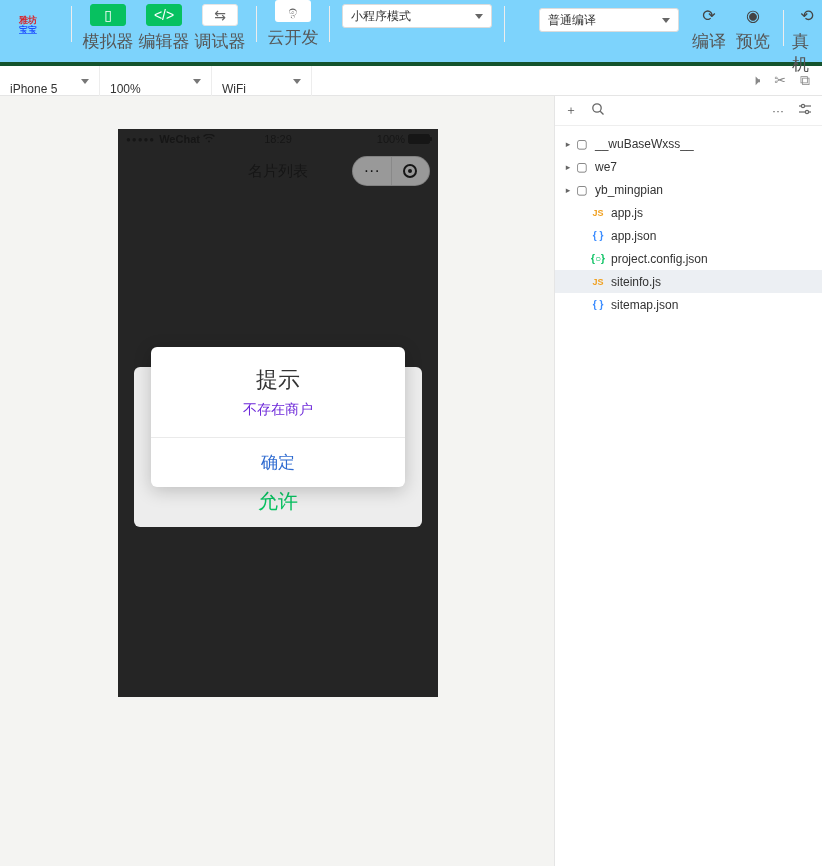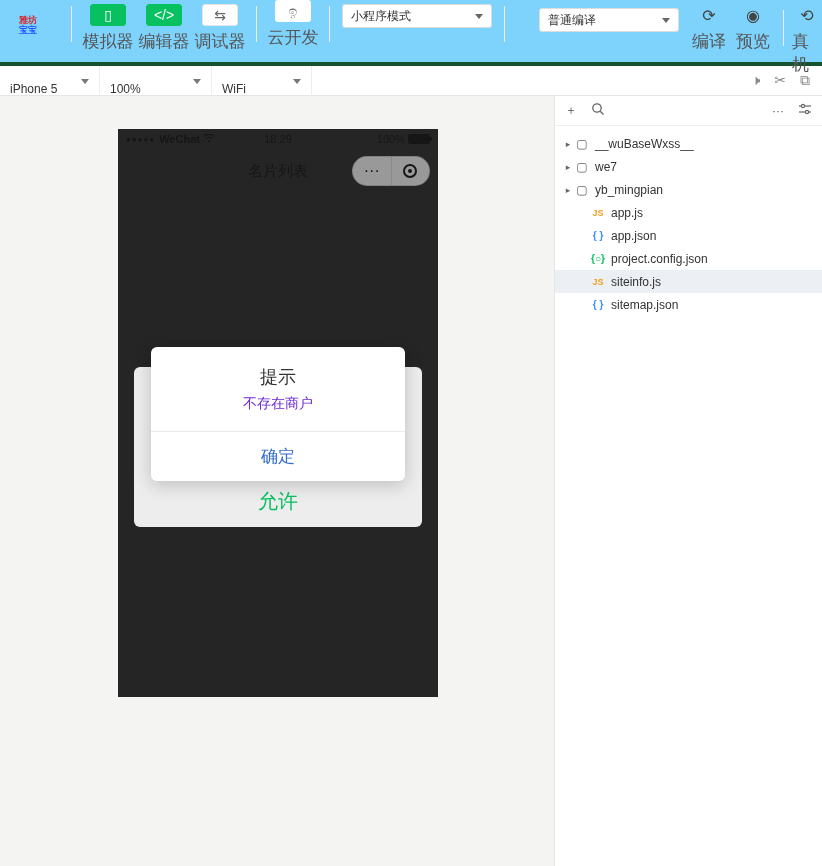"提示" .modal-title { font-size: 18px -> 22px }
